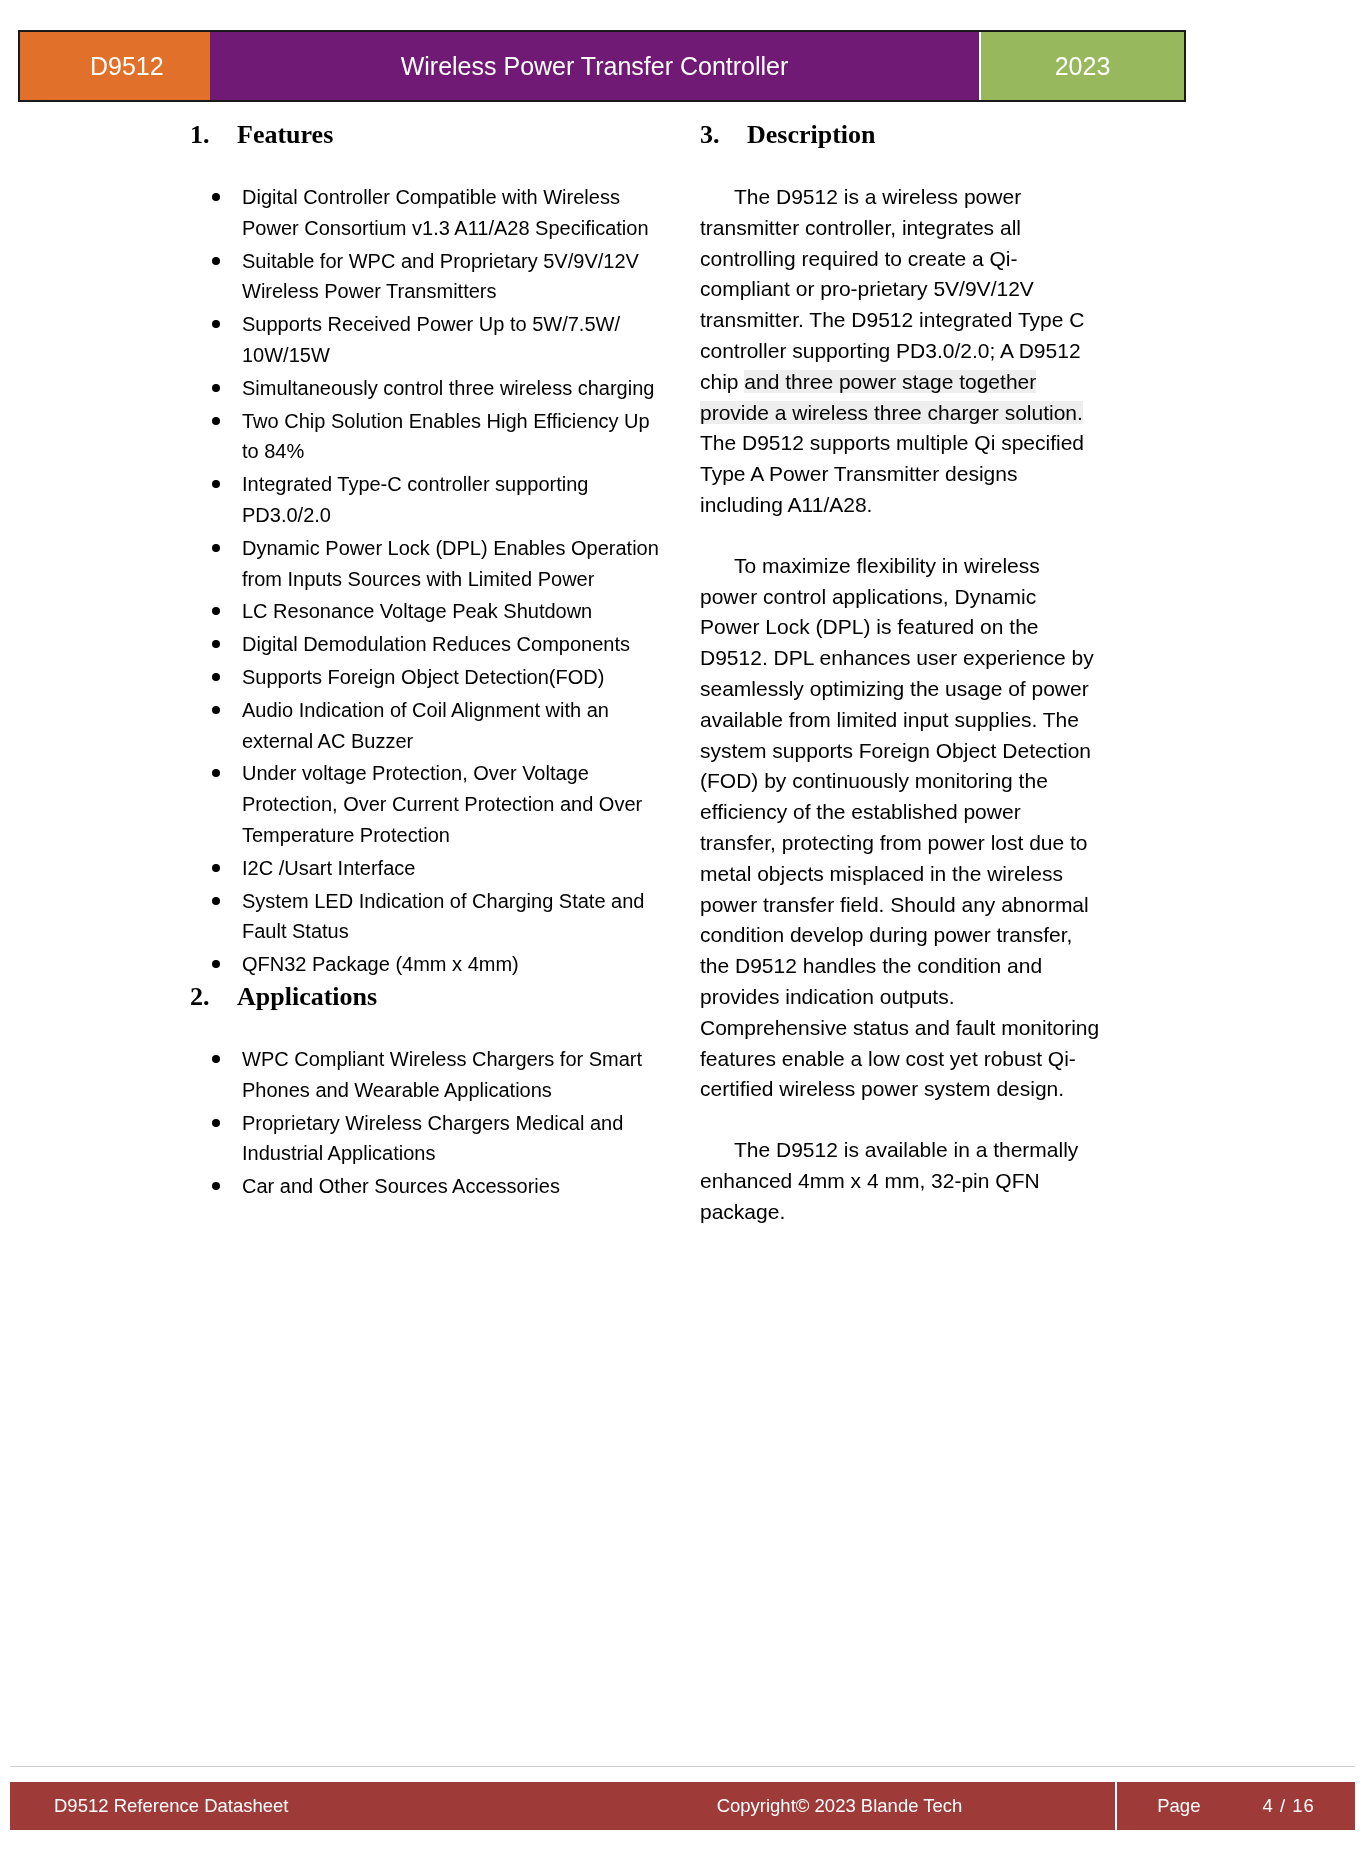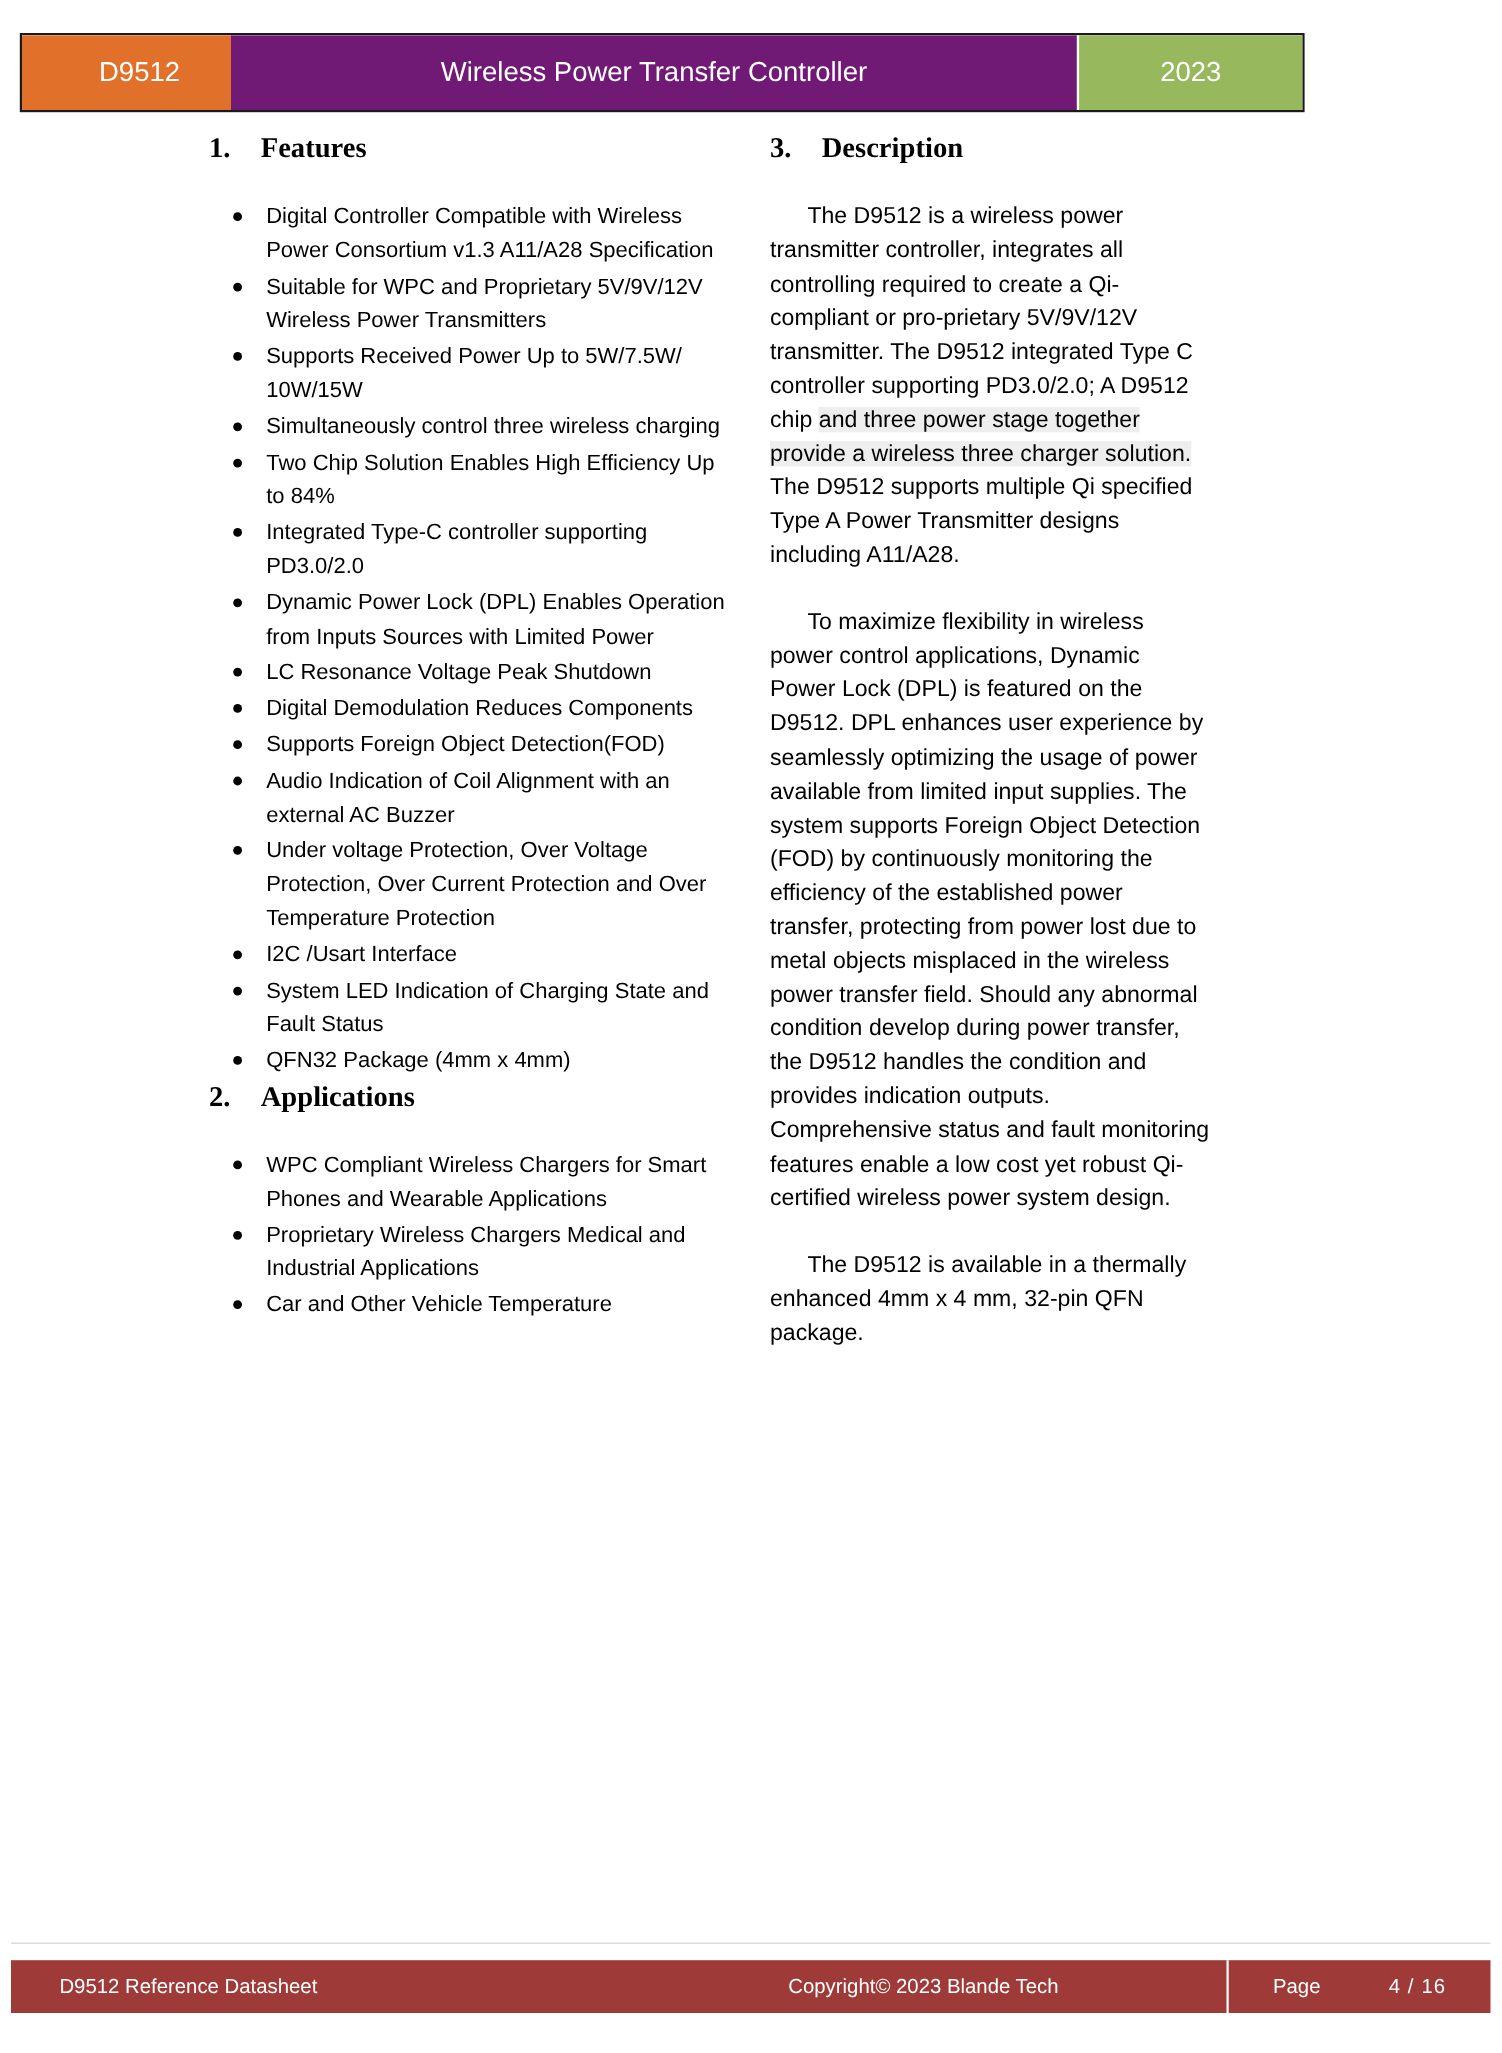"Car and Other Vehicle Temperature" span { text: Vehicle Temperature -> Sources Accessories }
